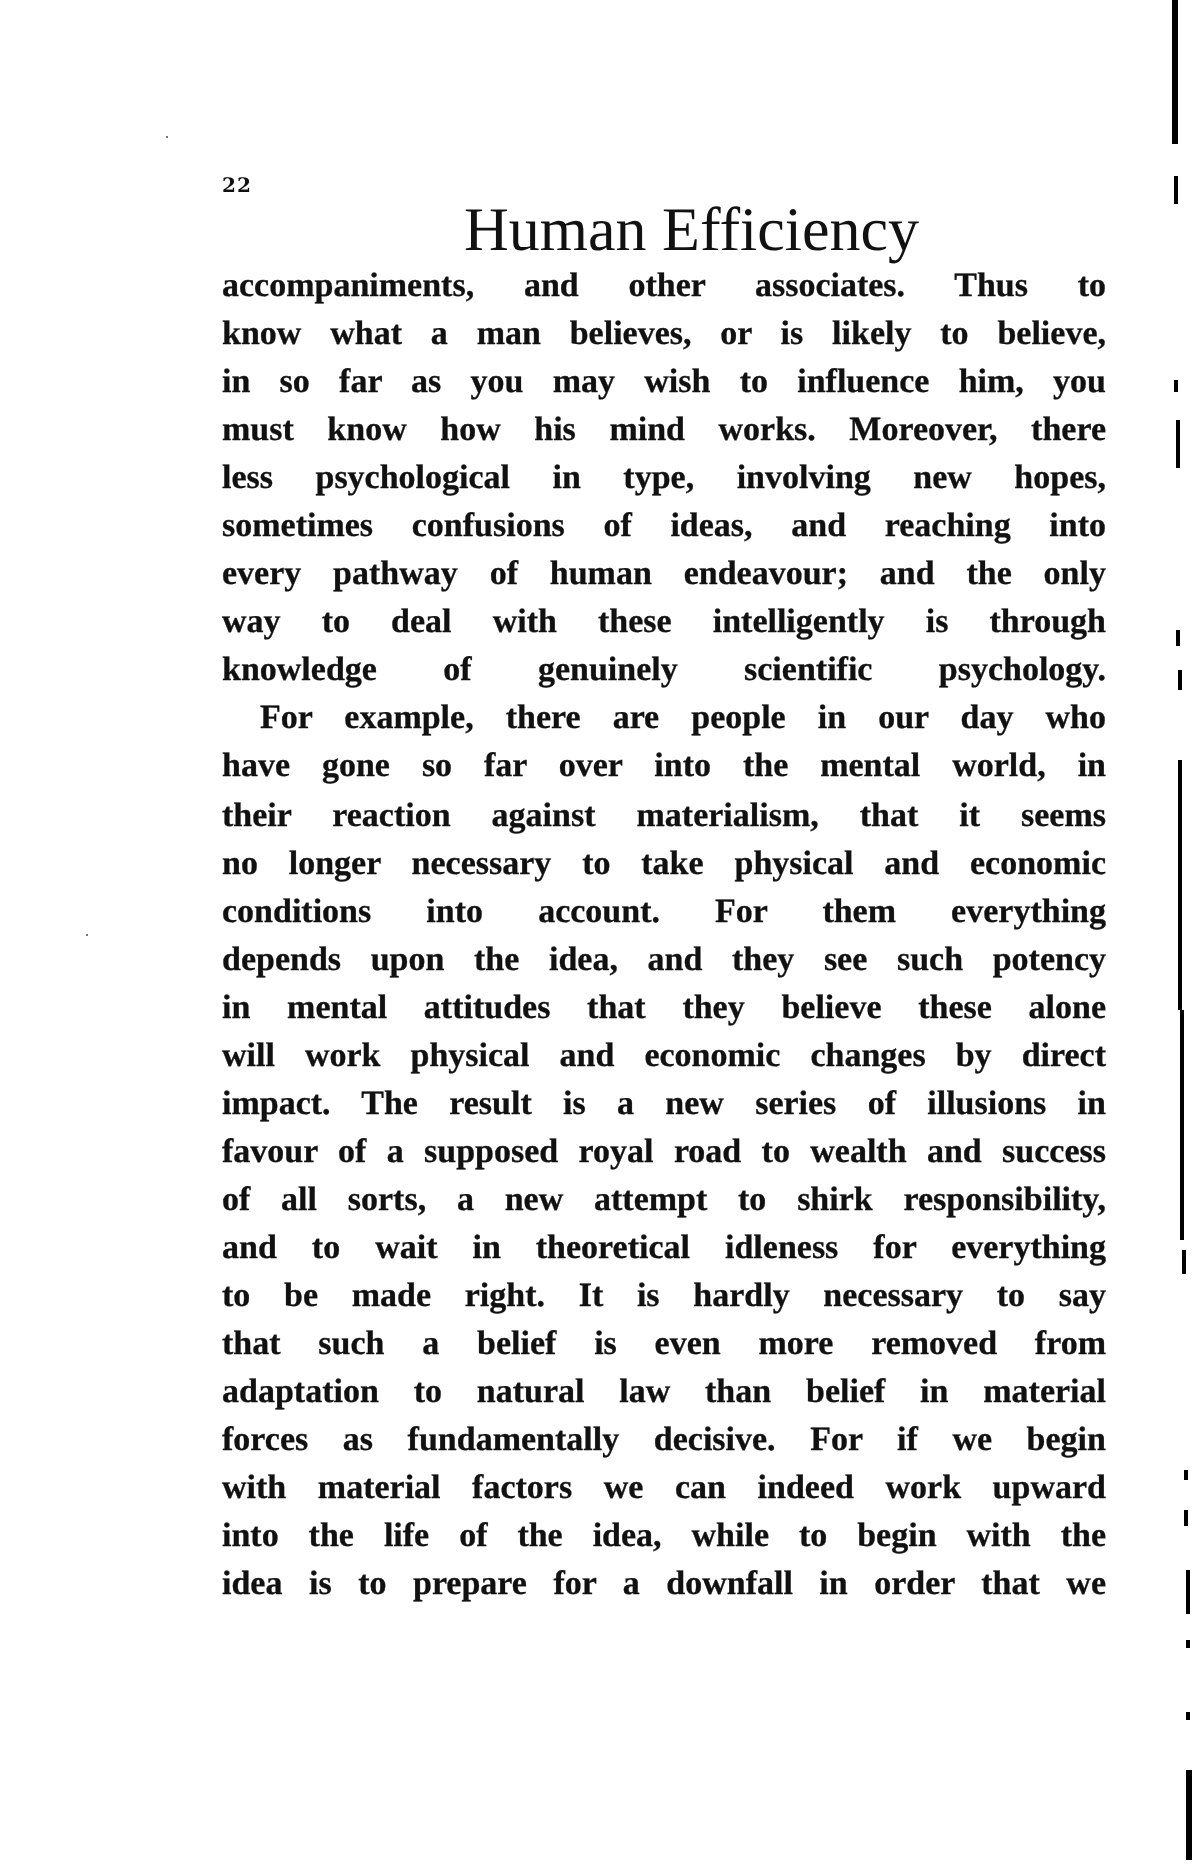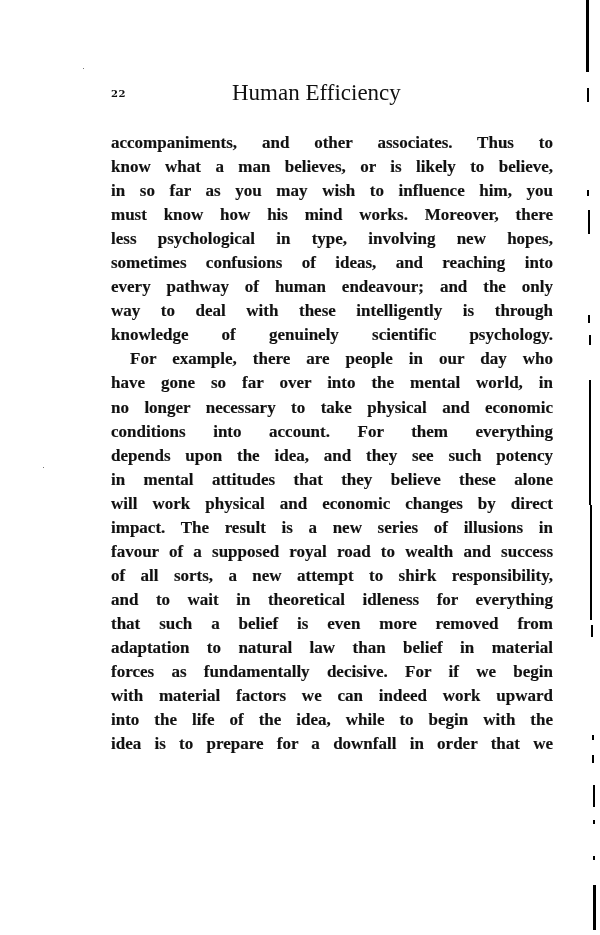"Human Efficiency" .running-title { font-size: 23px -> 31px; top: 0 -> 17px }
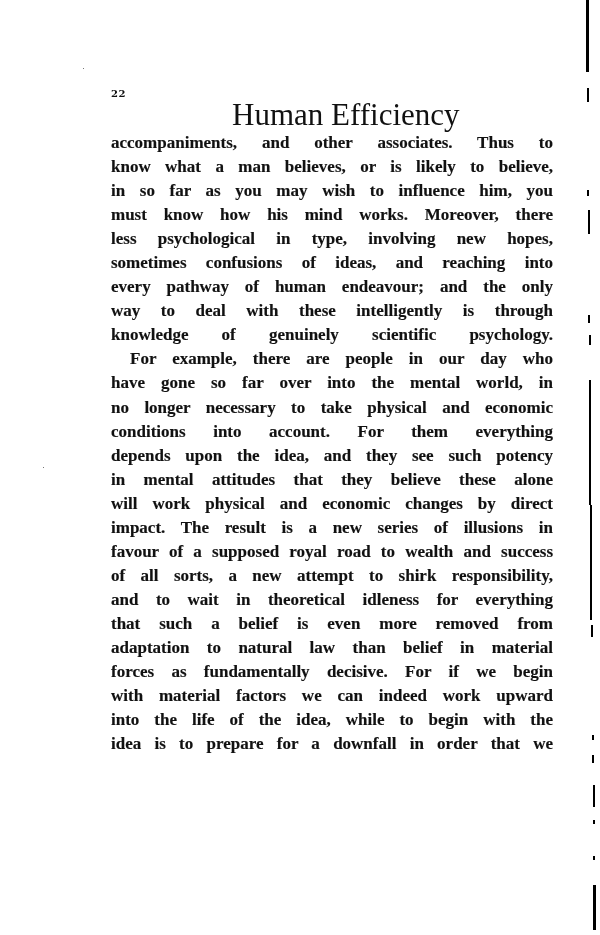"their reaction against materialism, that" span.line { html: none -> <span>their reaction against materialism, that it seems</span> }
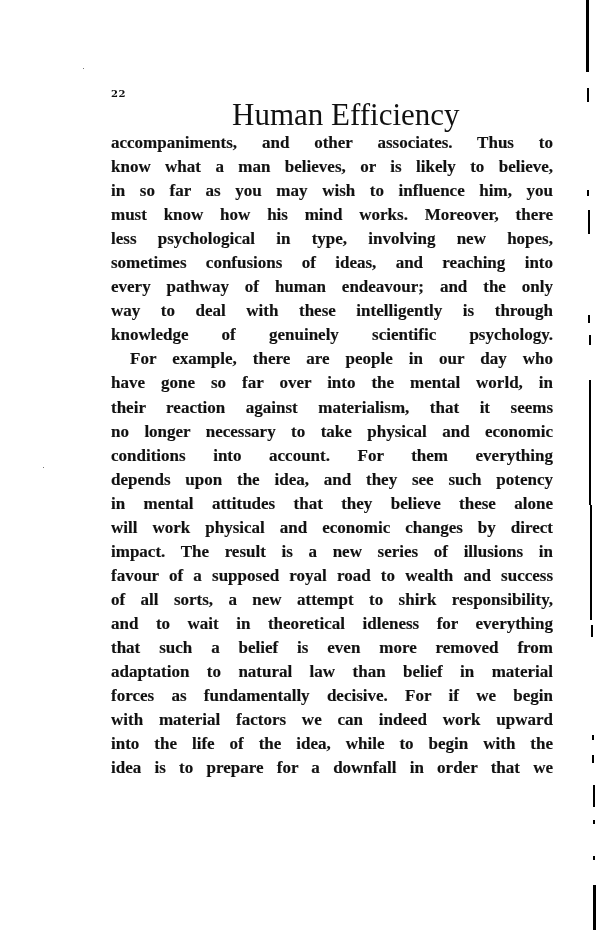"to be made right. It" span.line { html: none -> <span>to be made right. It is hardly necessary to say</span> }
